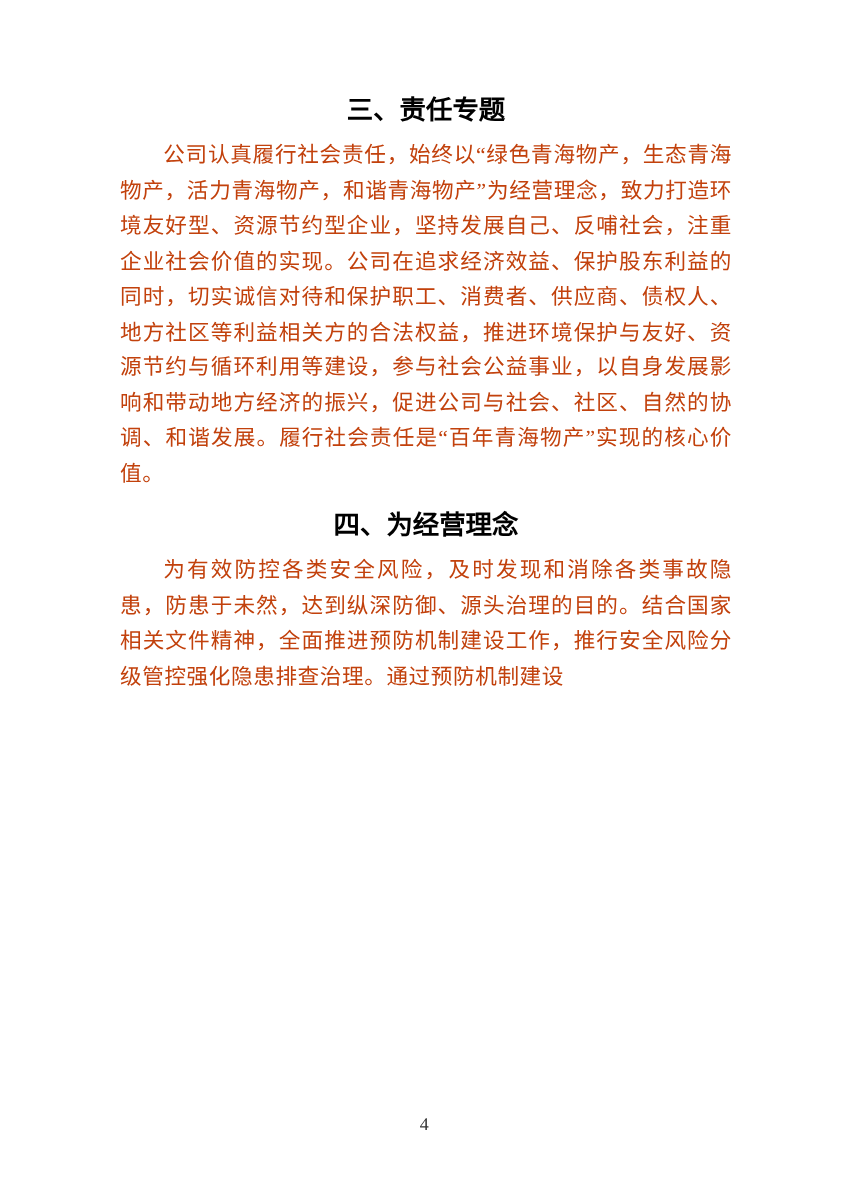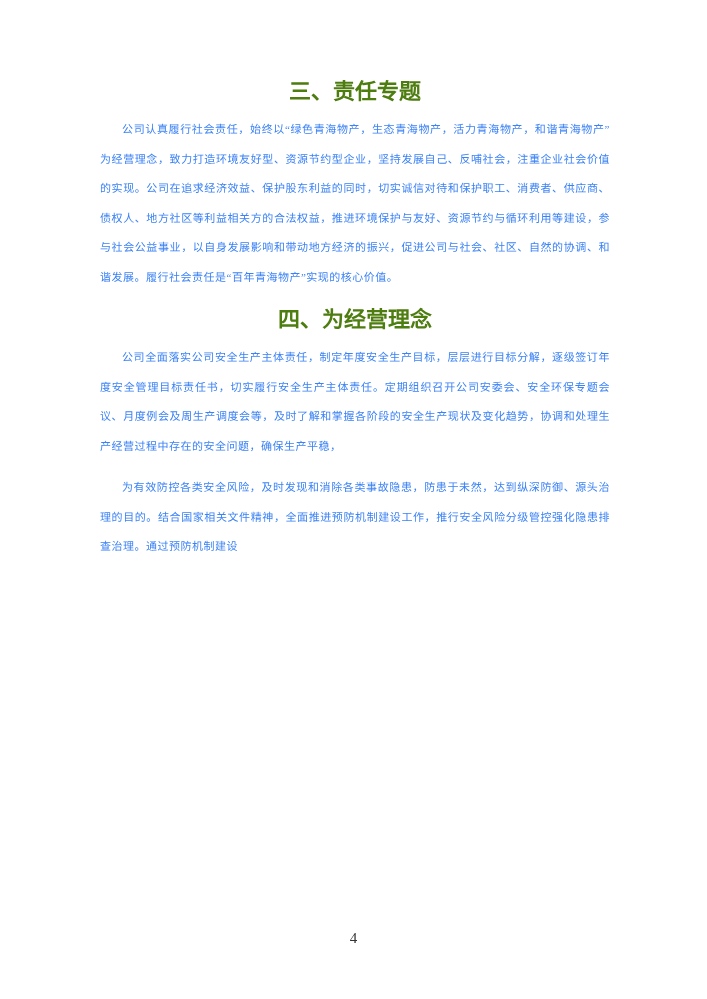"三、责任专题" .section-heading { color: #4d7c0f -> #000000 }
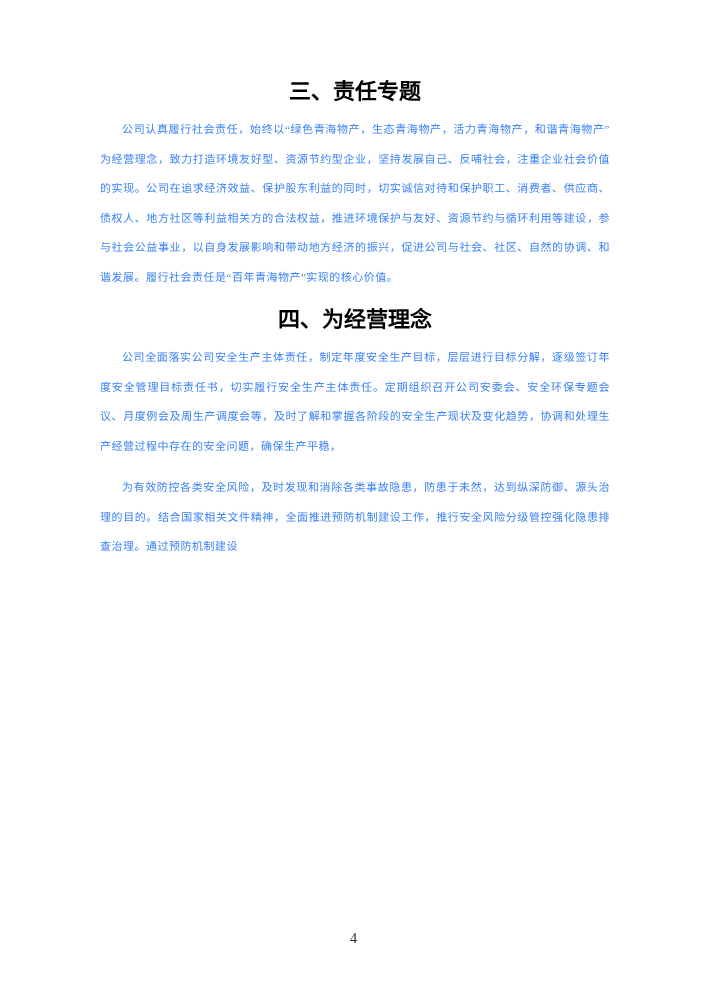"公司认真履行社会责任，始终以“绿色青海物产，生态青海物产，活力青海物产，和谐青海" .body-paragraph { color: #3b82f6 -> #c2410c; font-size: 11px -> 18px }
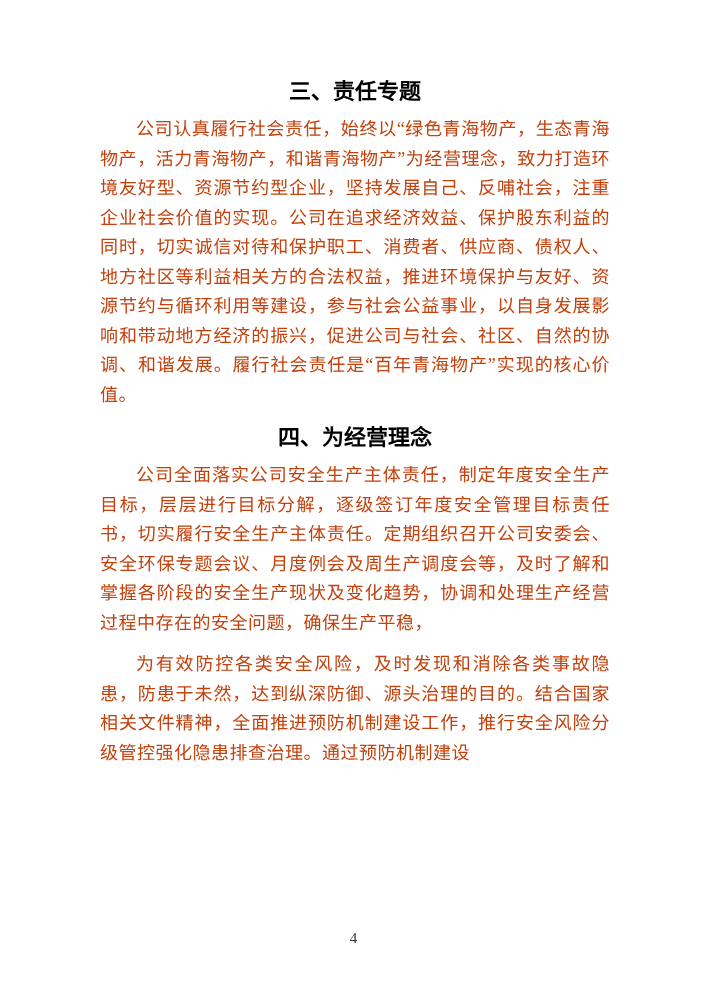"公司全面落实公司安全生产主体责任，制定年度安全生产目标，层层进行目标分解，逐级签" p.body-paragraph { html: <p>公司全面落实公司安全生产主体责任，制定年度安全生产目标，层层进行目标分解，逐级签订年度安全管理目标责任书，切实履行安全生产主体责任。定期组织召开公司安委会、安全环保专题会议、月度例会及周生产调度会等，及时了解和掌握各阶段的安全生产现状及变化趋势，协调和处理生产经营过程中存在的安全问题，确保生产平稳，</p> -> none }
